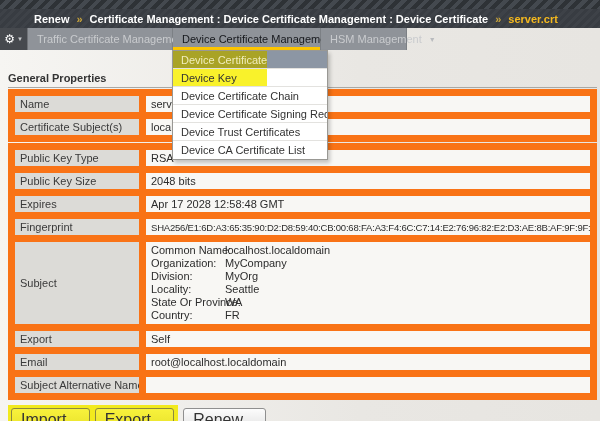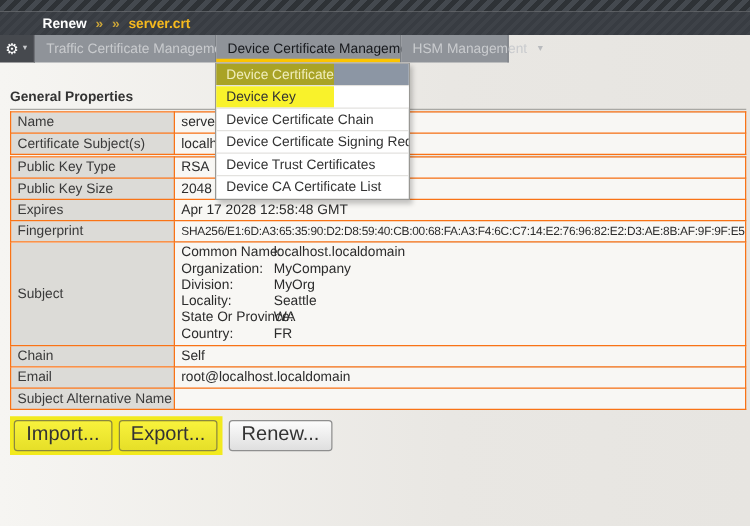"Certificate Management : Device" span { html: none -> <span>Certificate Management : Device Certificate Management : Device Certificate</span> }
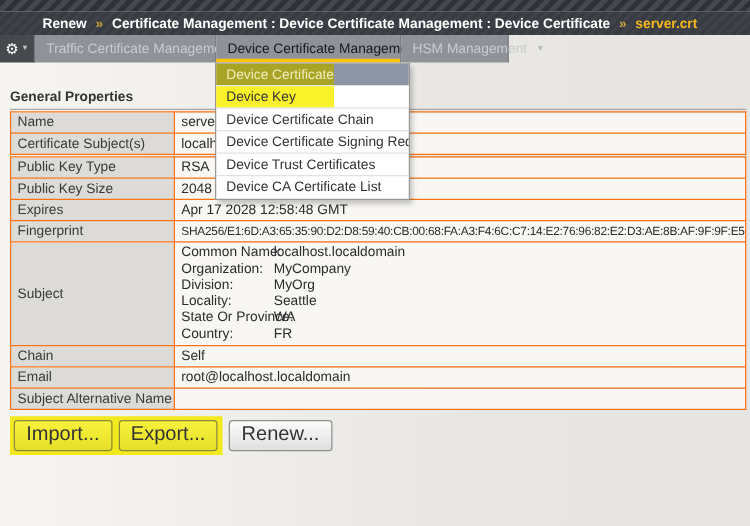"Name" table.props td { border: 1px solid #f97316 -> 7px solid #f97316 }
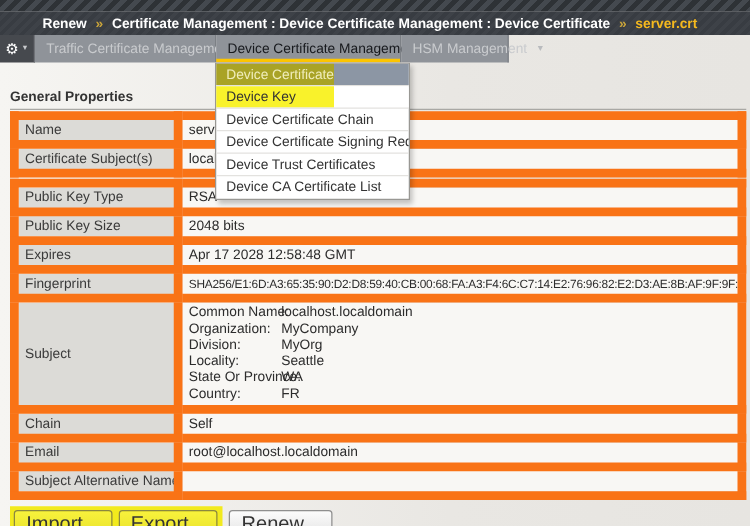"Chain" td.lbl { text: Chain -> Export }
